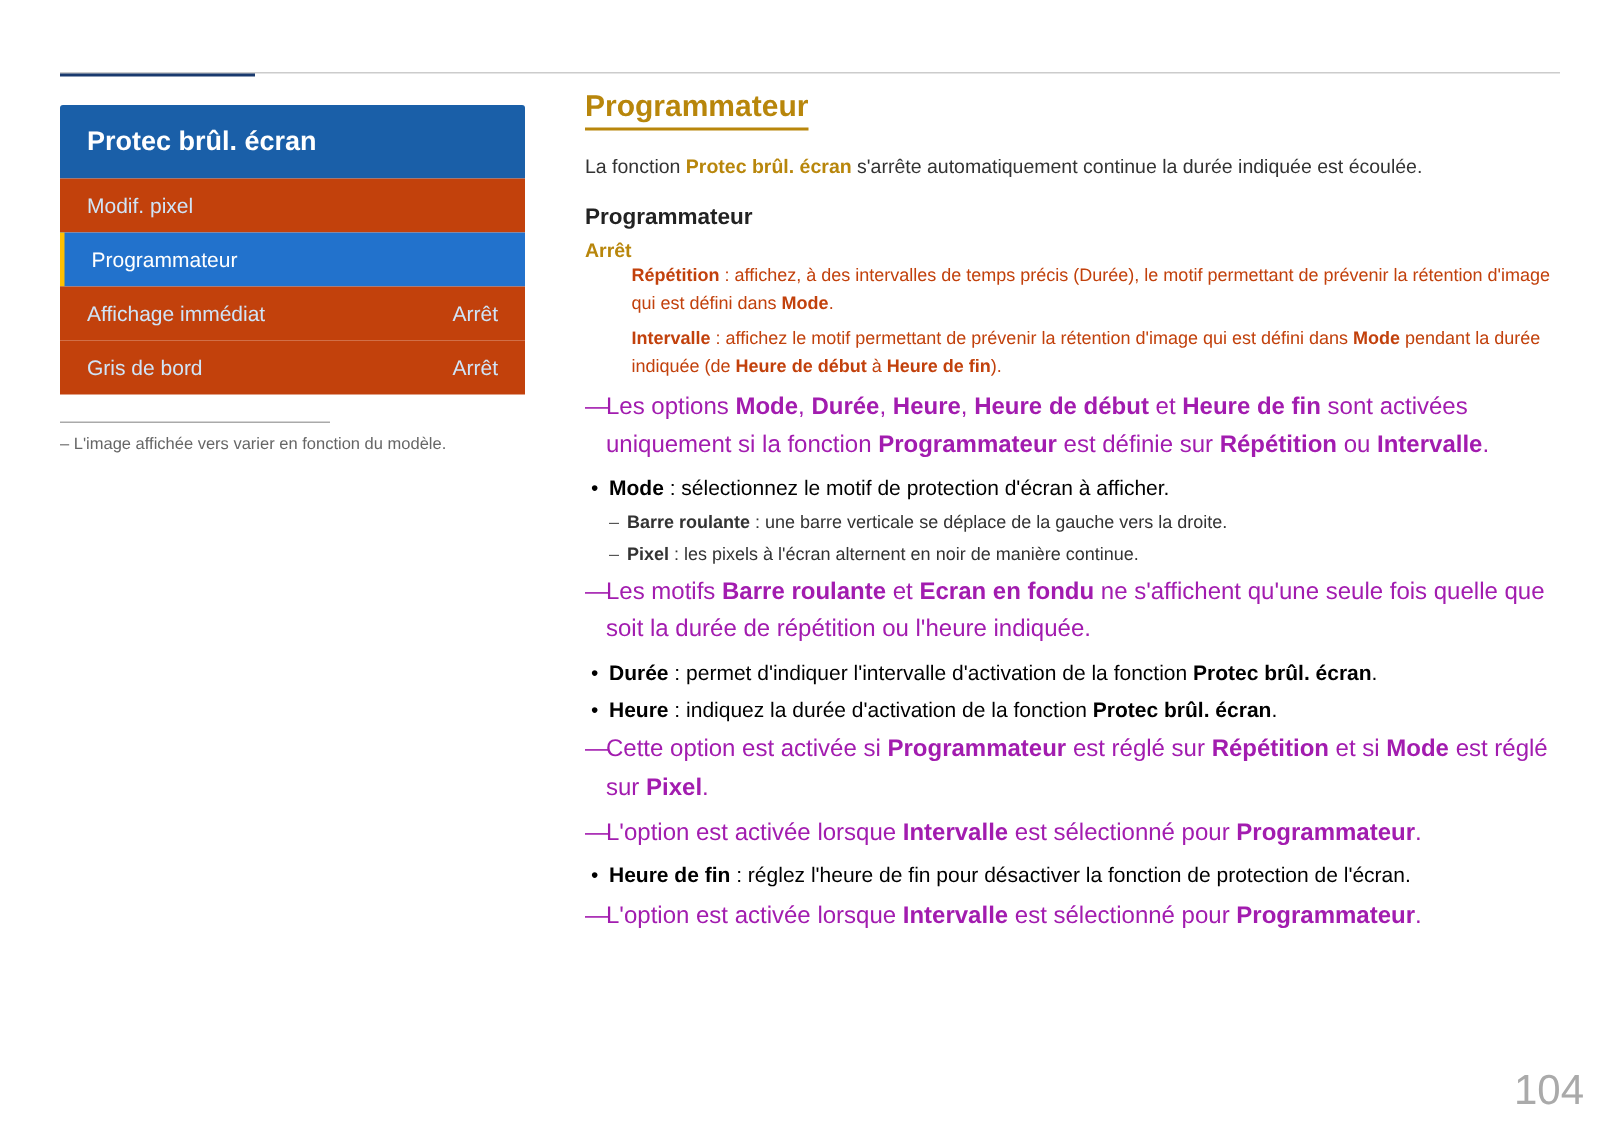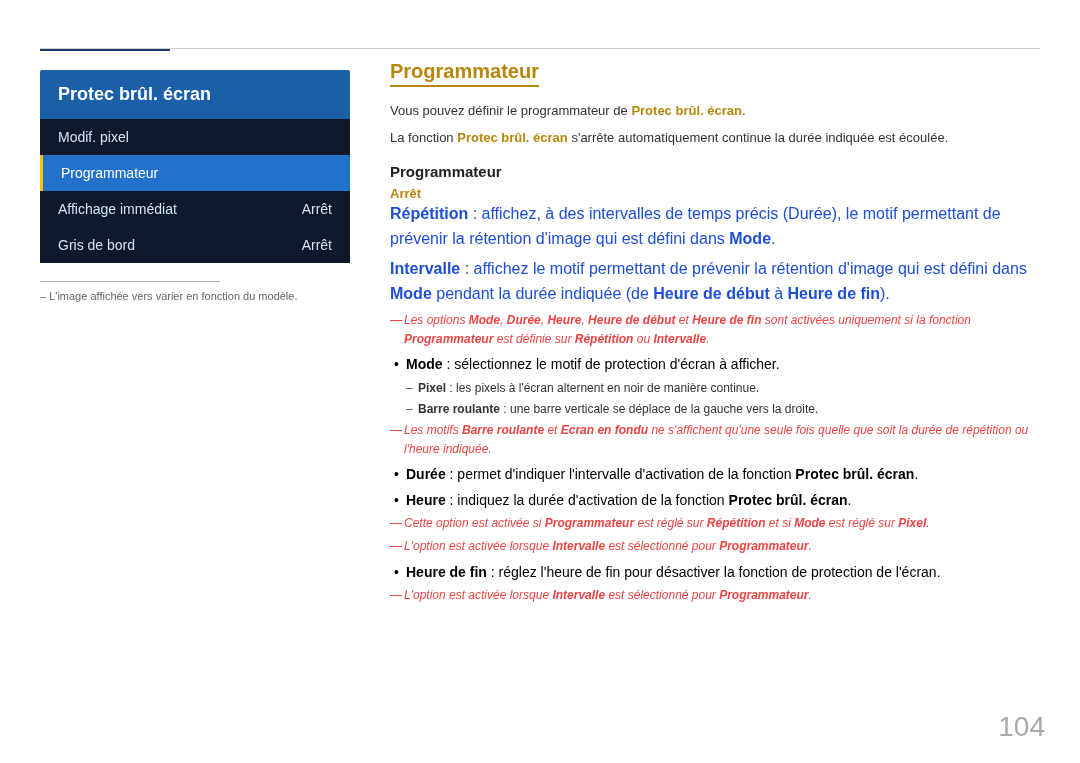"Vous pouvez définir le programmateur" div.intro-text { html: <div> <span>Vous pouvez définir le programmateur de</span> <span>Protec brûl. écran</span>. </div> -> none }
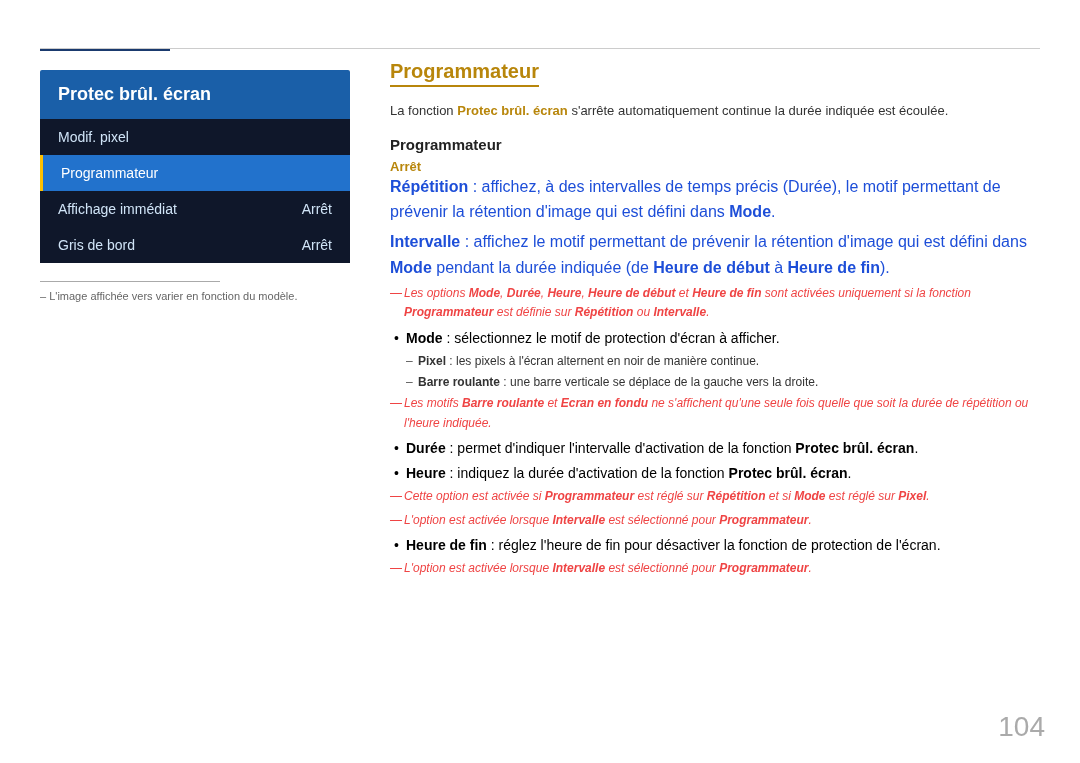"Modif. pixel" .sidebar-item { background: #0f172a -> #c2410c }
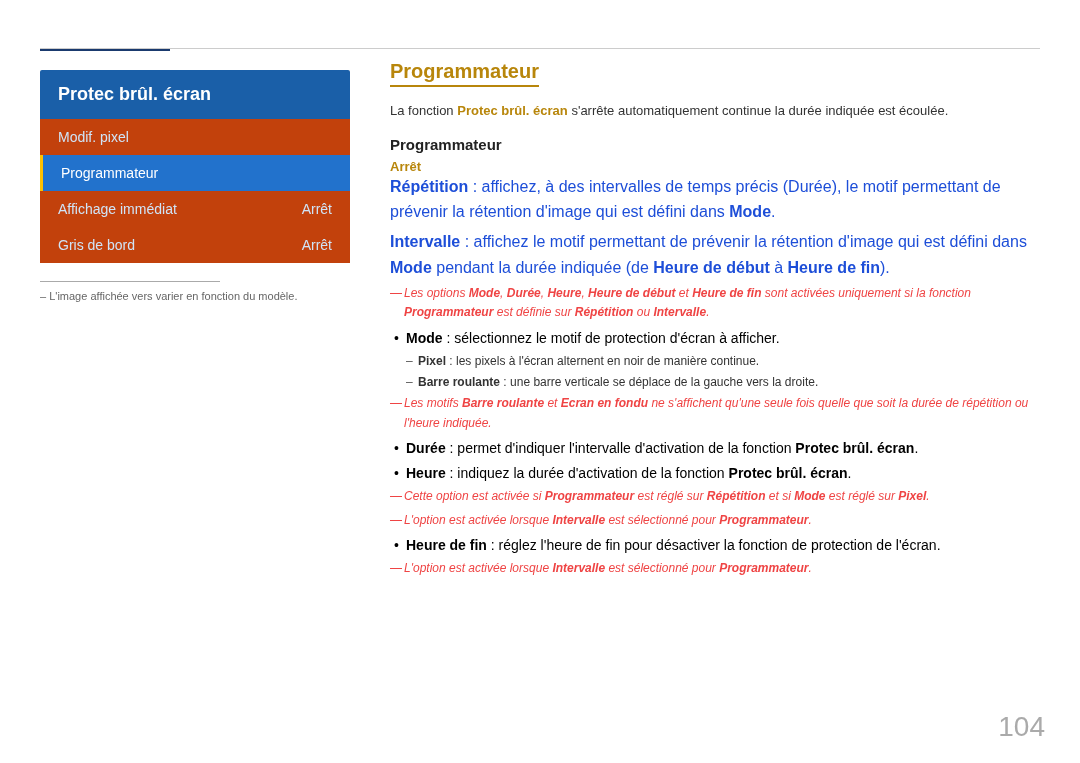"Répétition : affichez, à des" .body-text { color: #1d4ed8 -> #c2410c; font-size: 16px -> 12px; margin-left: none -> 31px }
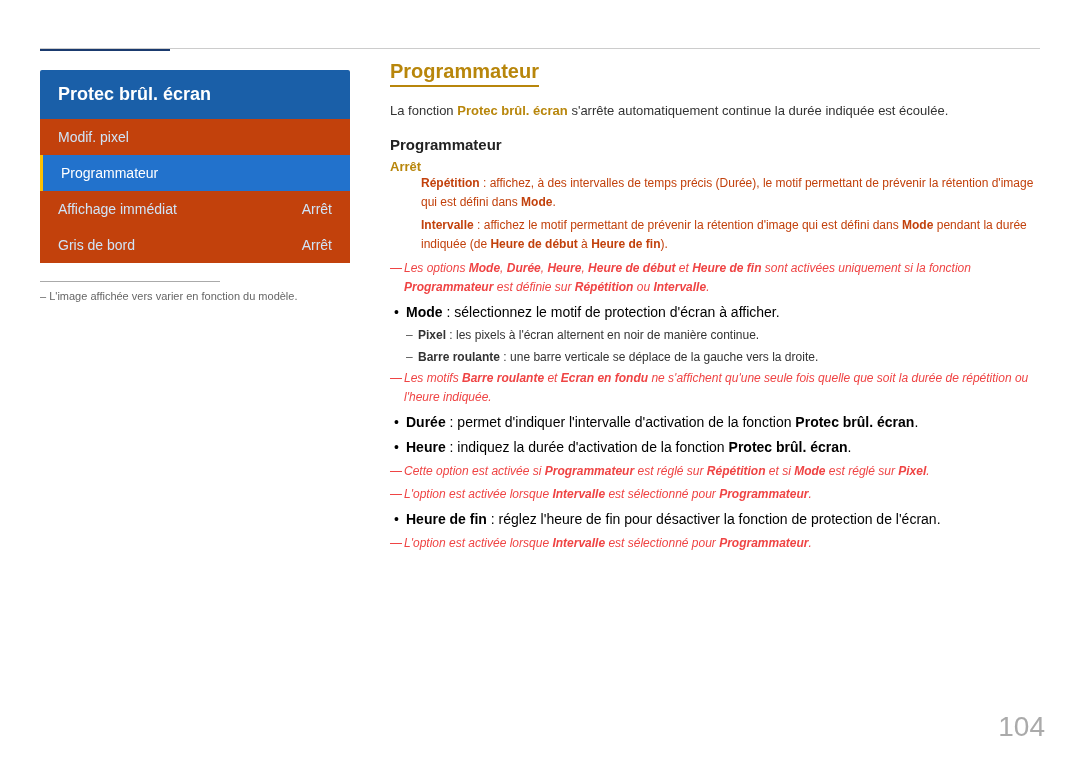"Les options Mode, Durée, Heure," .indent-note { color: #ef4444 -> #a21caf; font-size: 12px -> 16px; font-style: italic -> none }
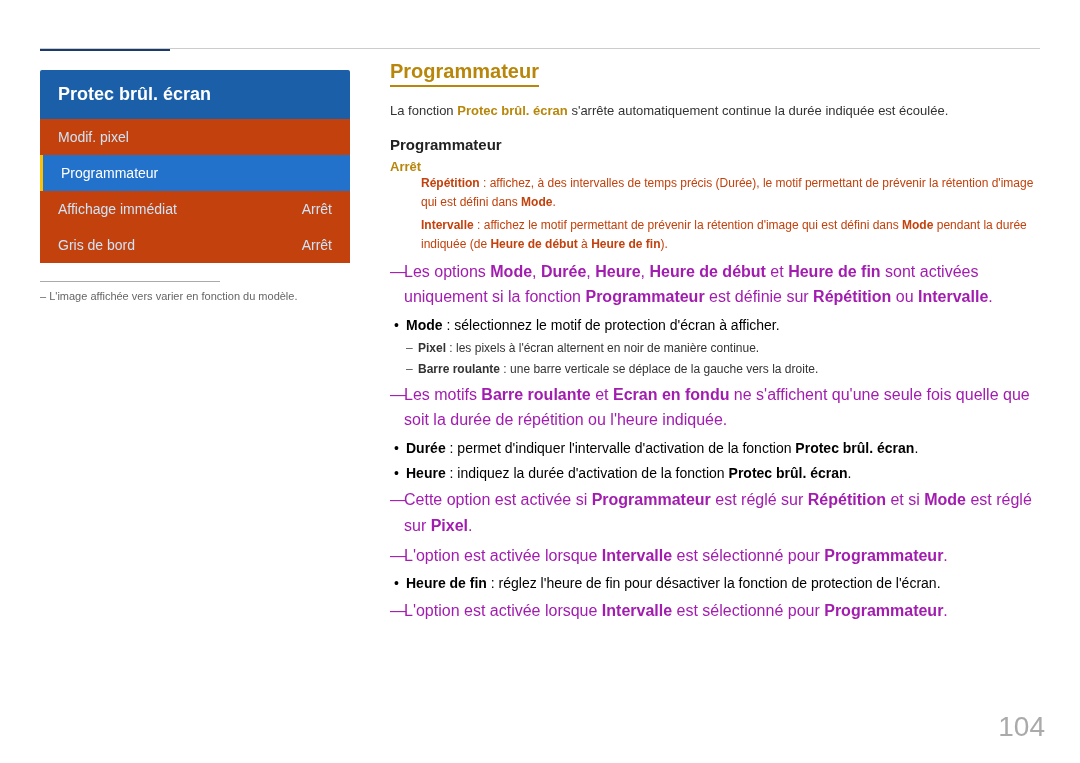"Pixel : les pixels à" div.sub-item { order: before "Barre roulante : une barre" -> after "Barre roulante : une barre" }
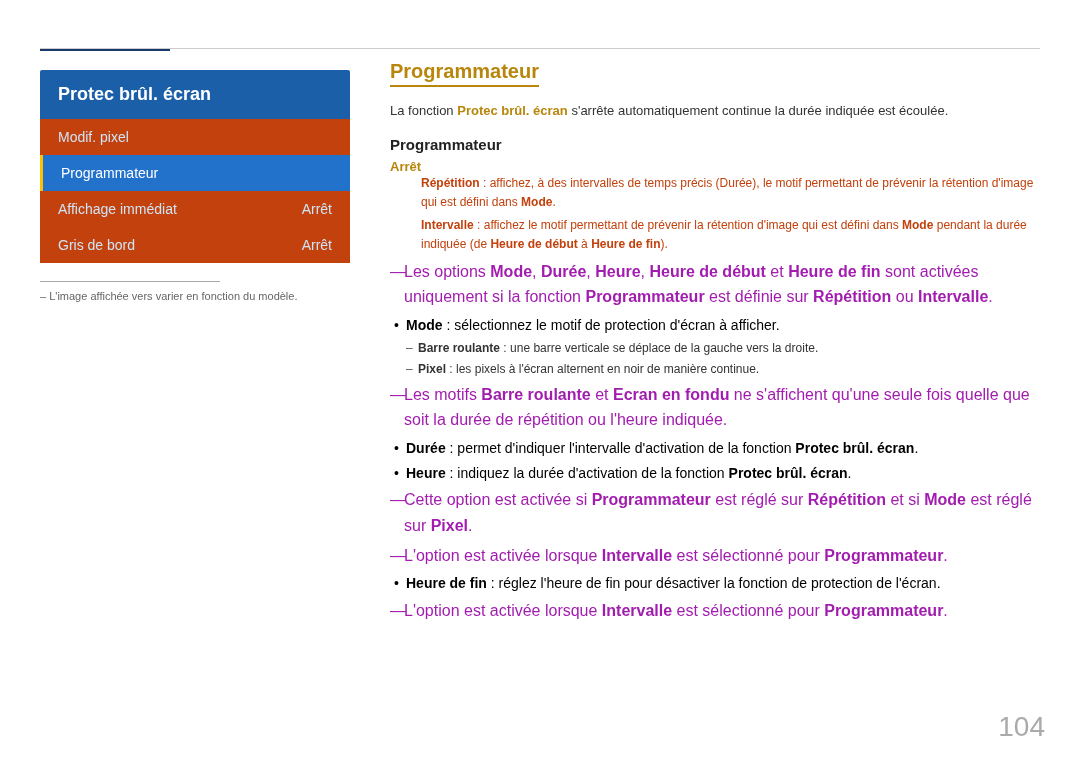"104" .page-number { right: 35px -> 24px }
